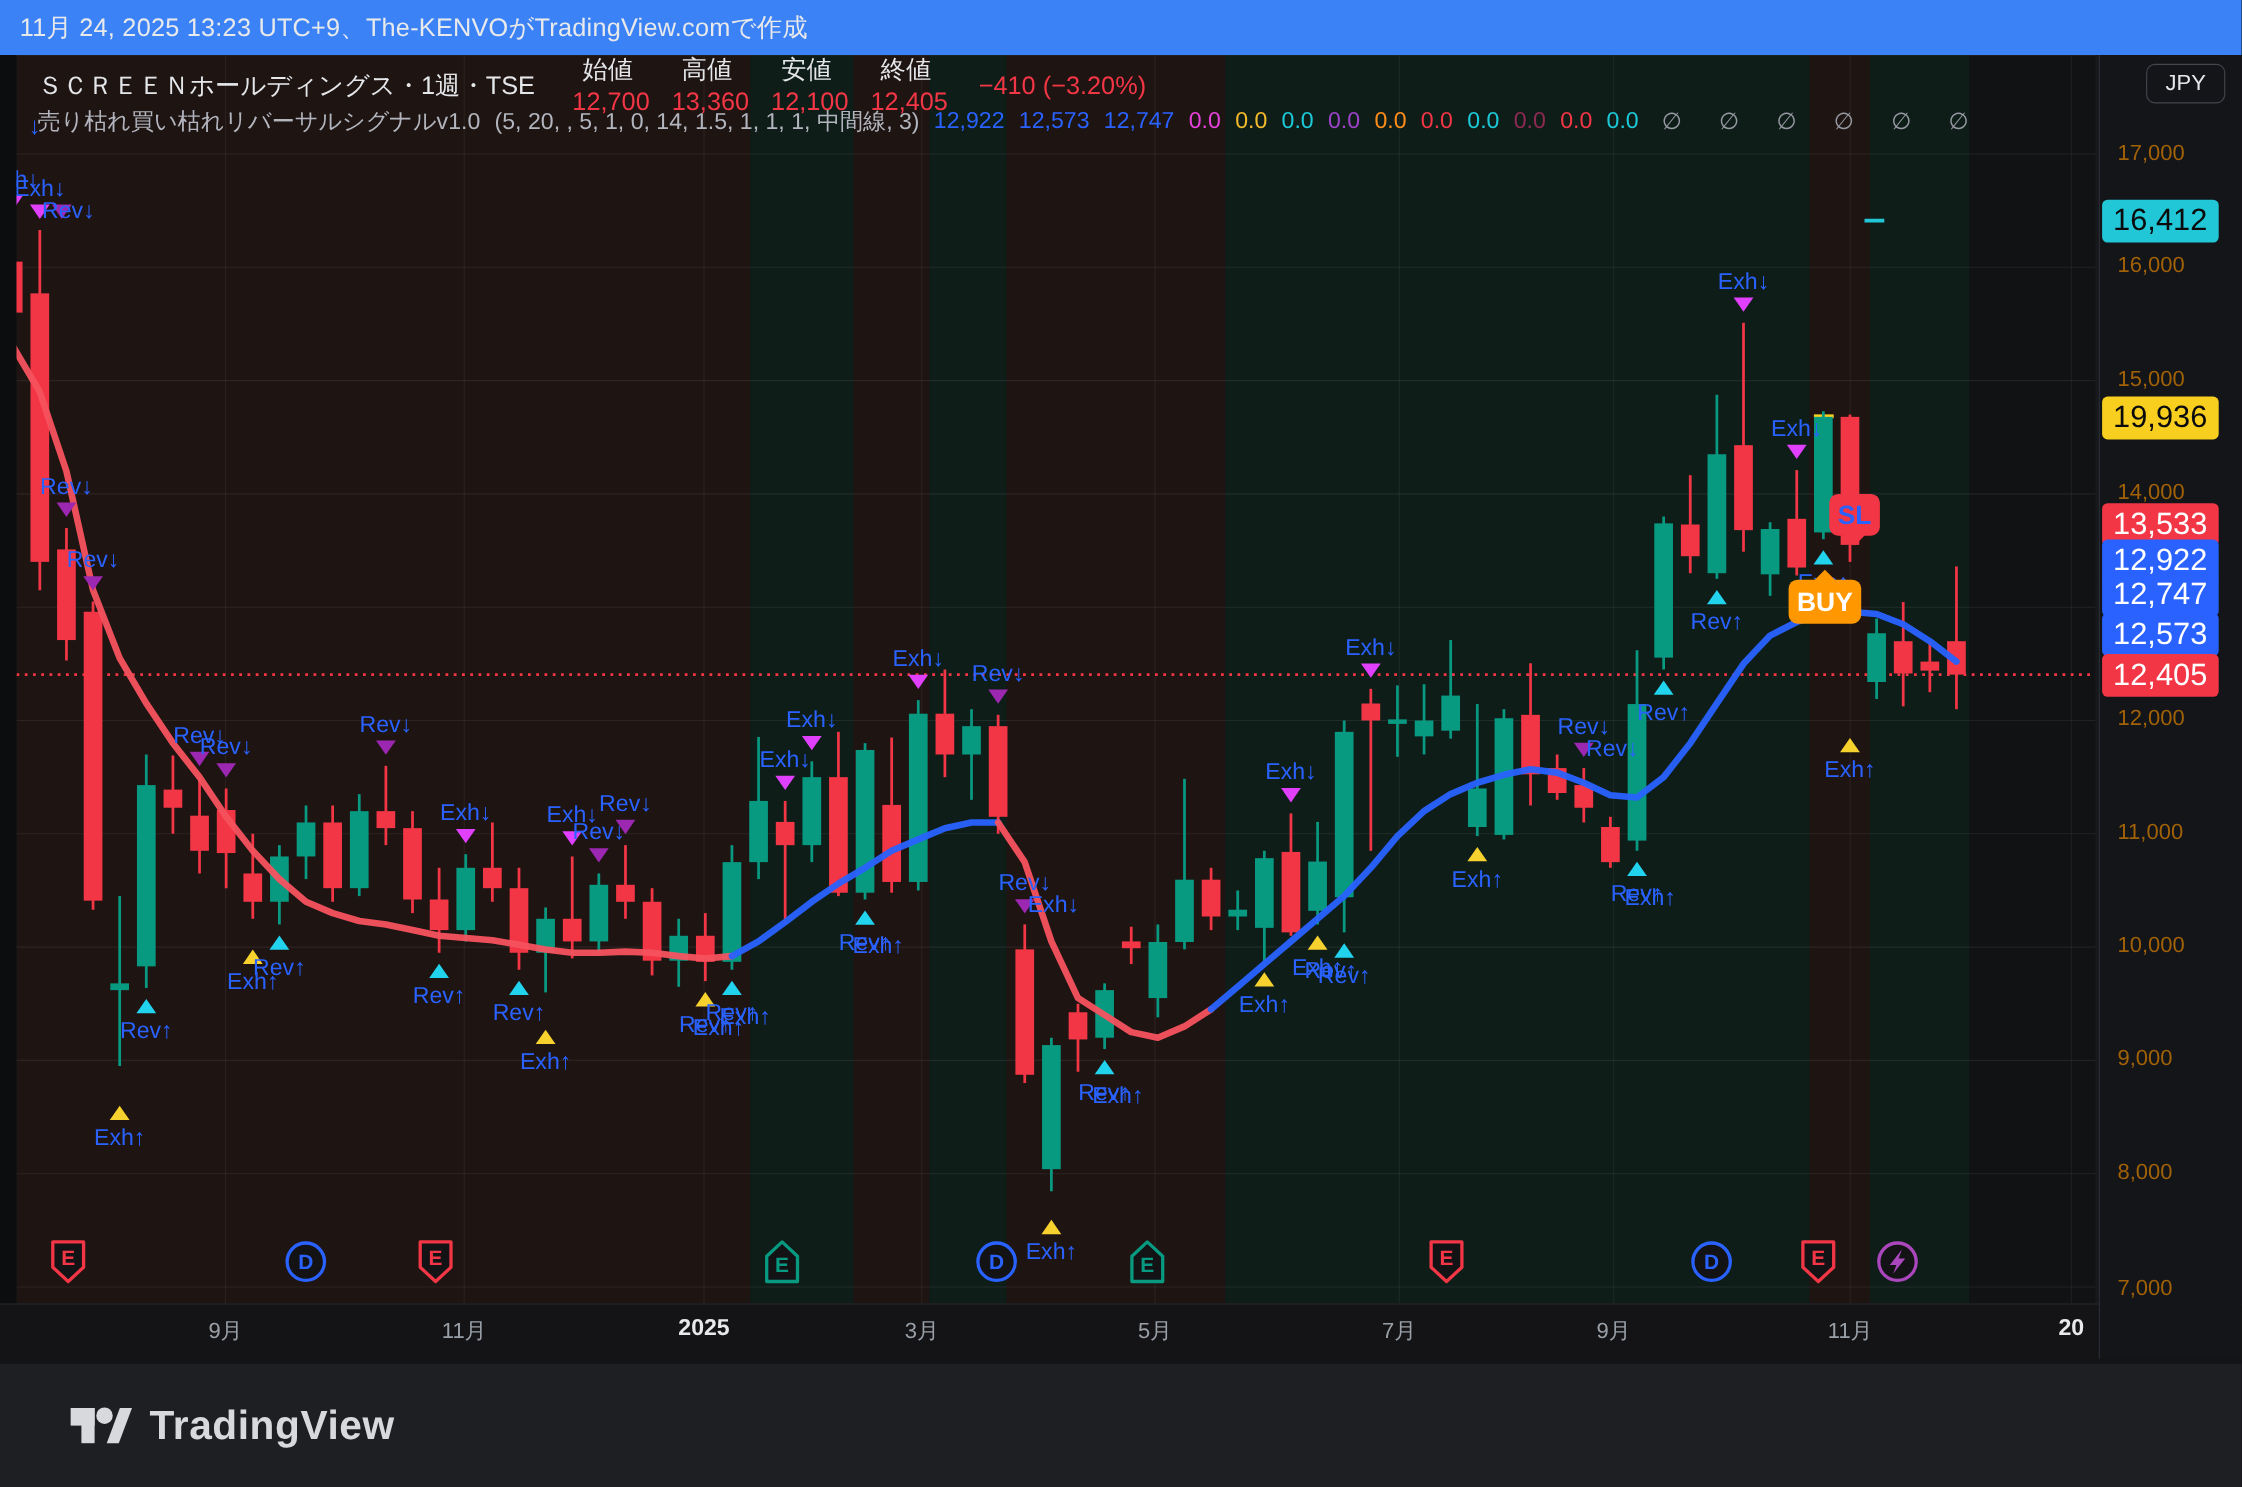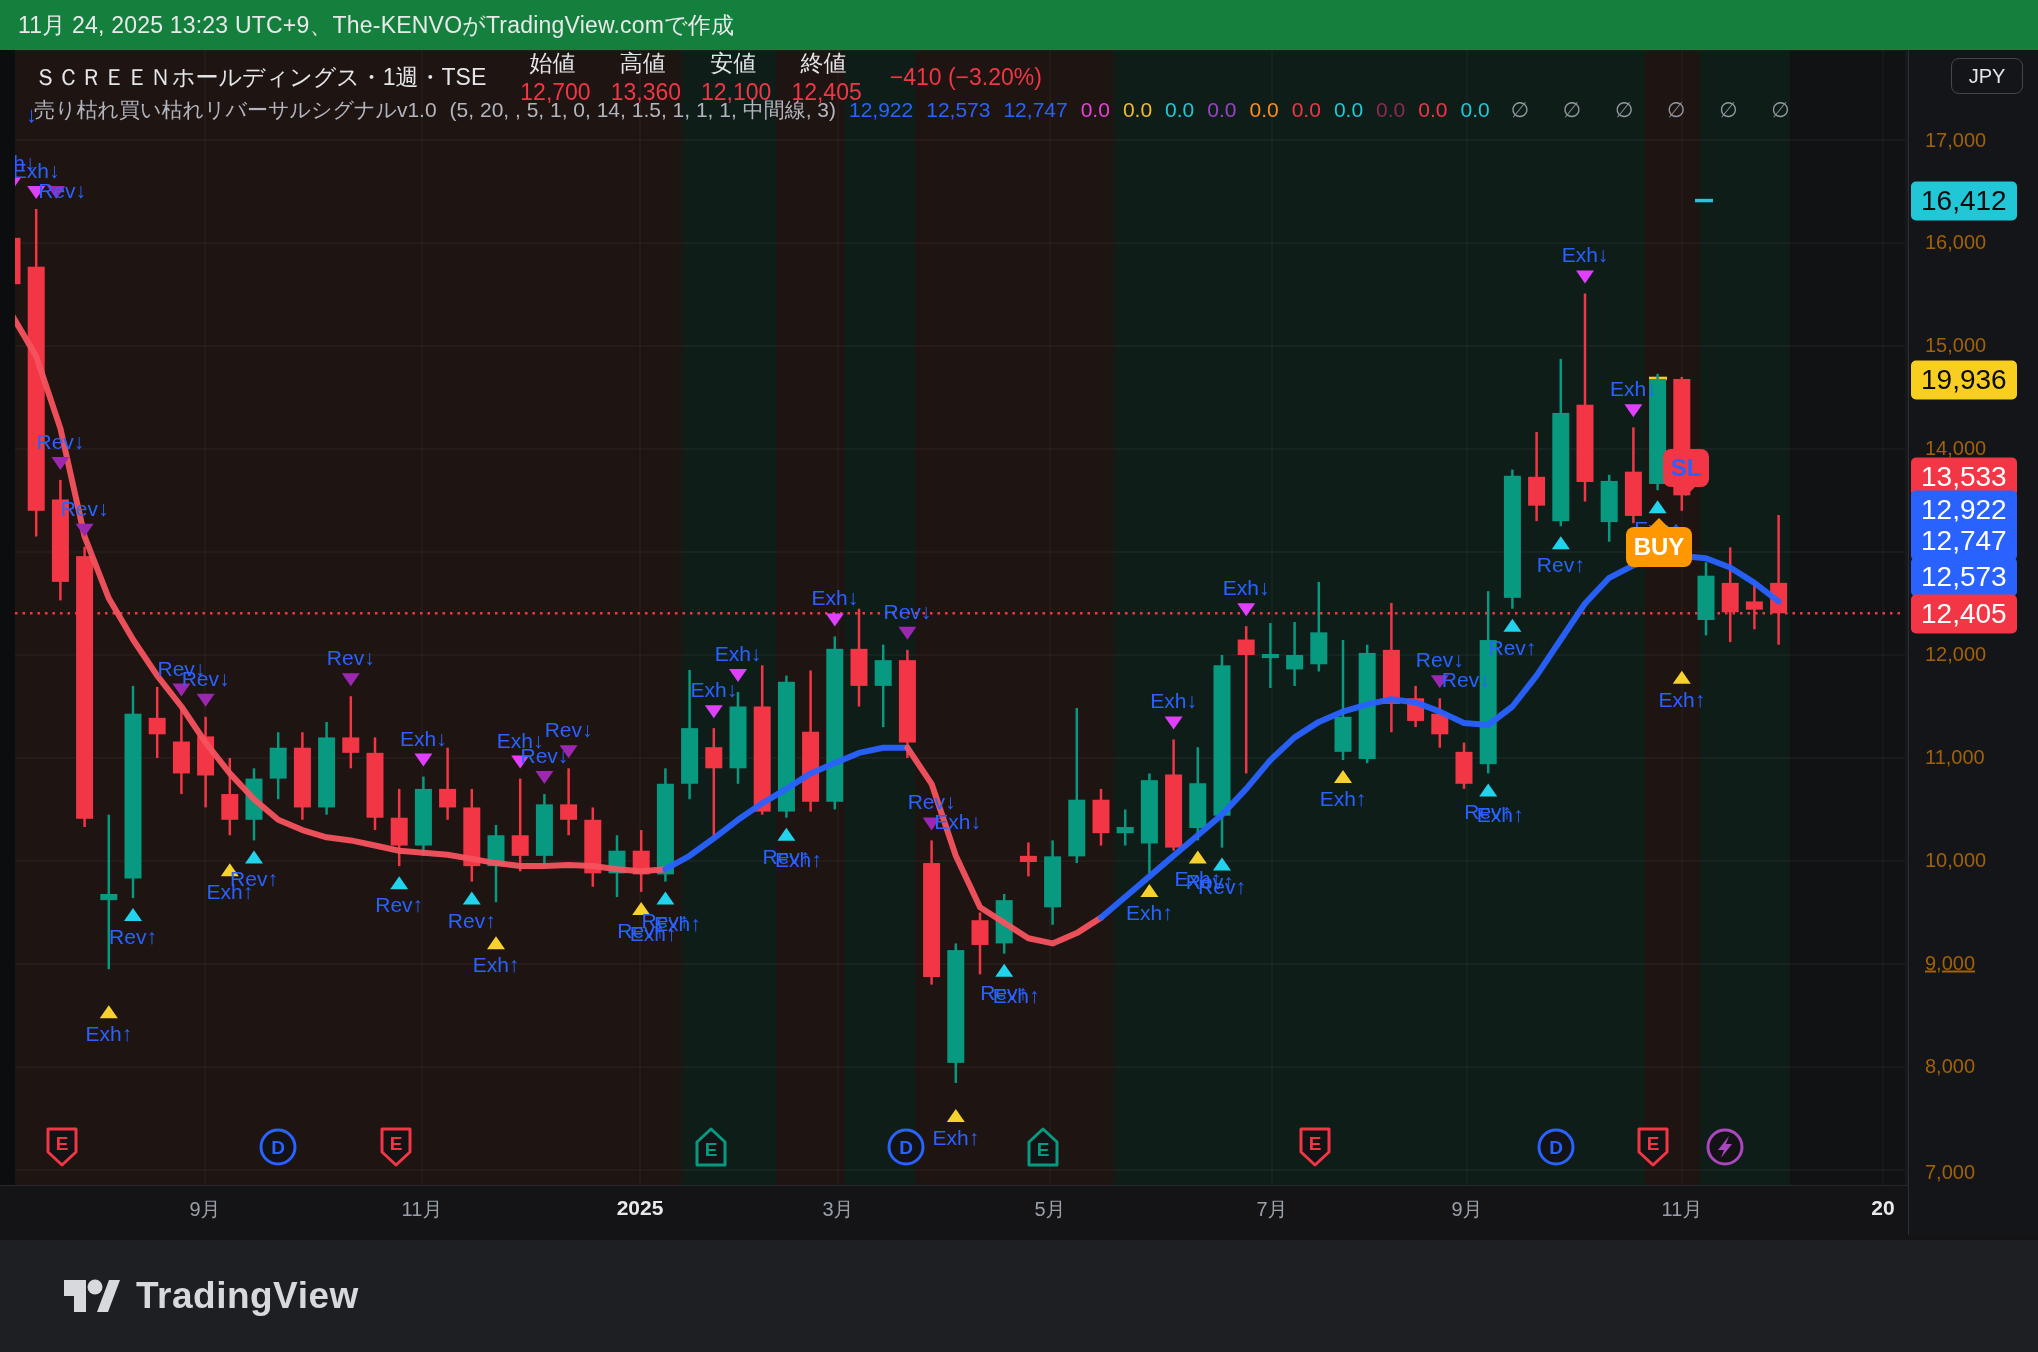"11月 24, 2025 13:23" #topbar { background: #15803d -> #3b82f6 }
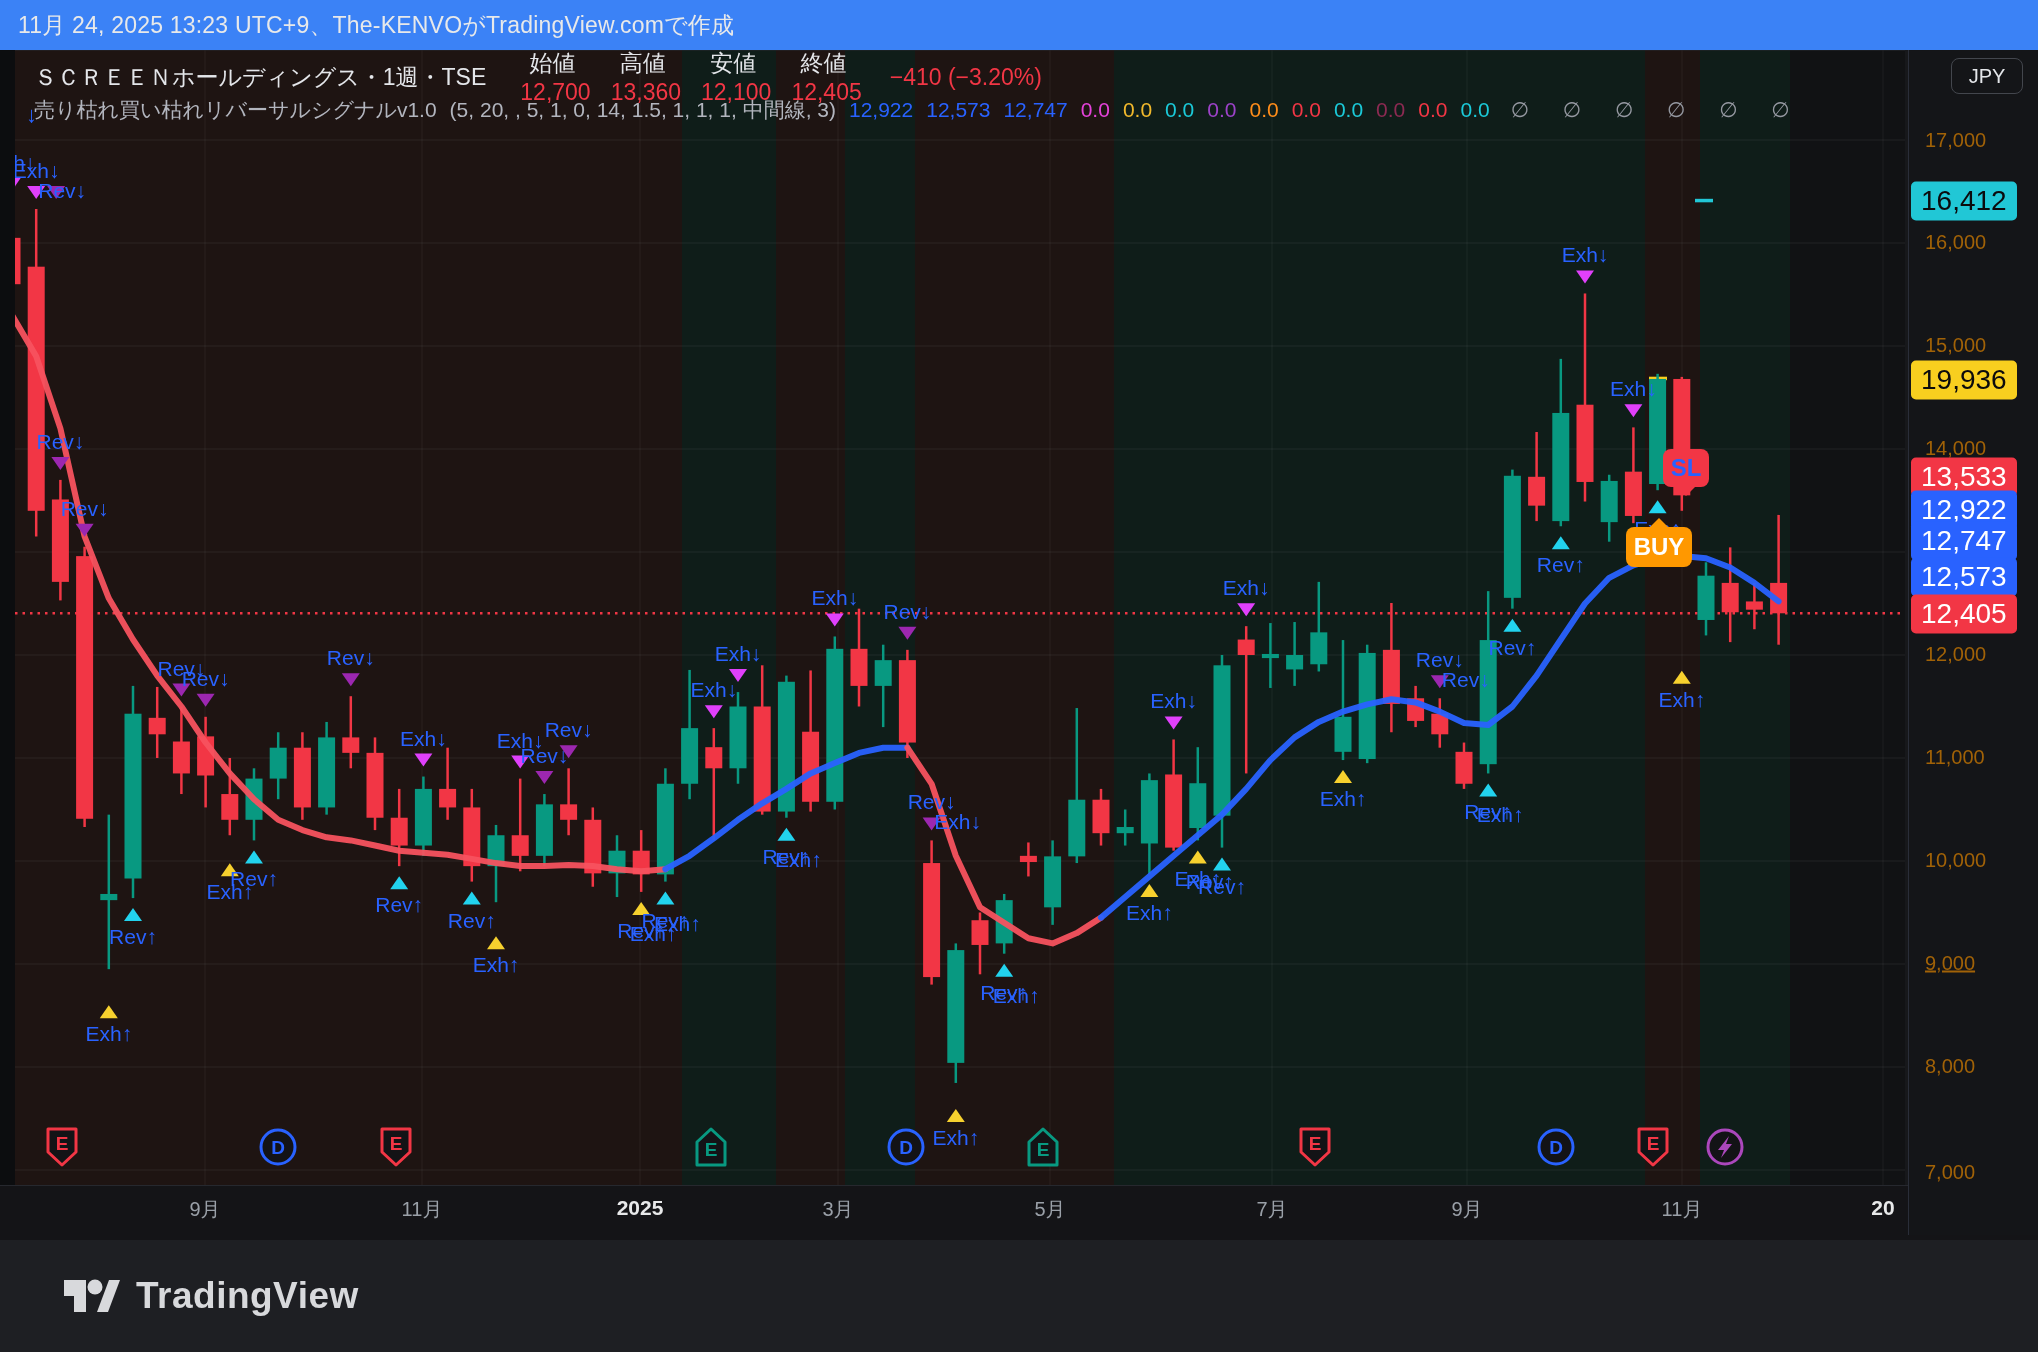"9,000" div.axlabel { text-decoration: underline -> none }
